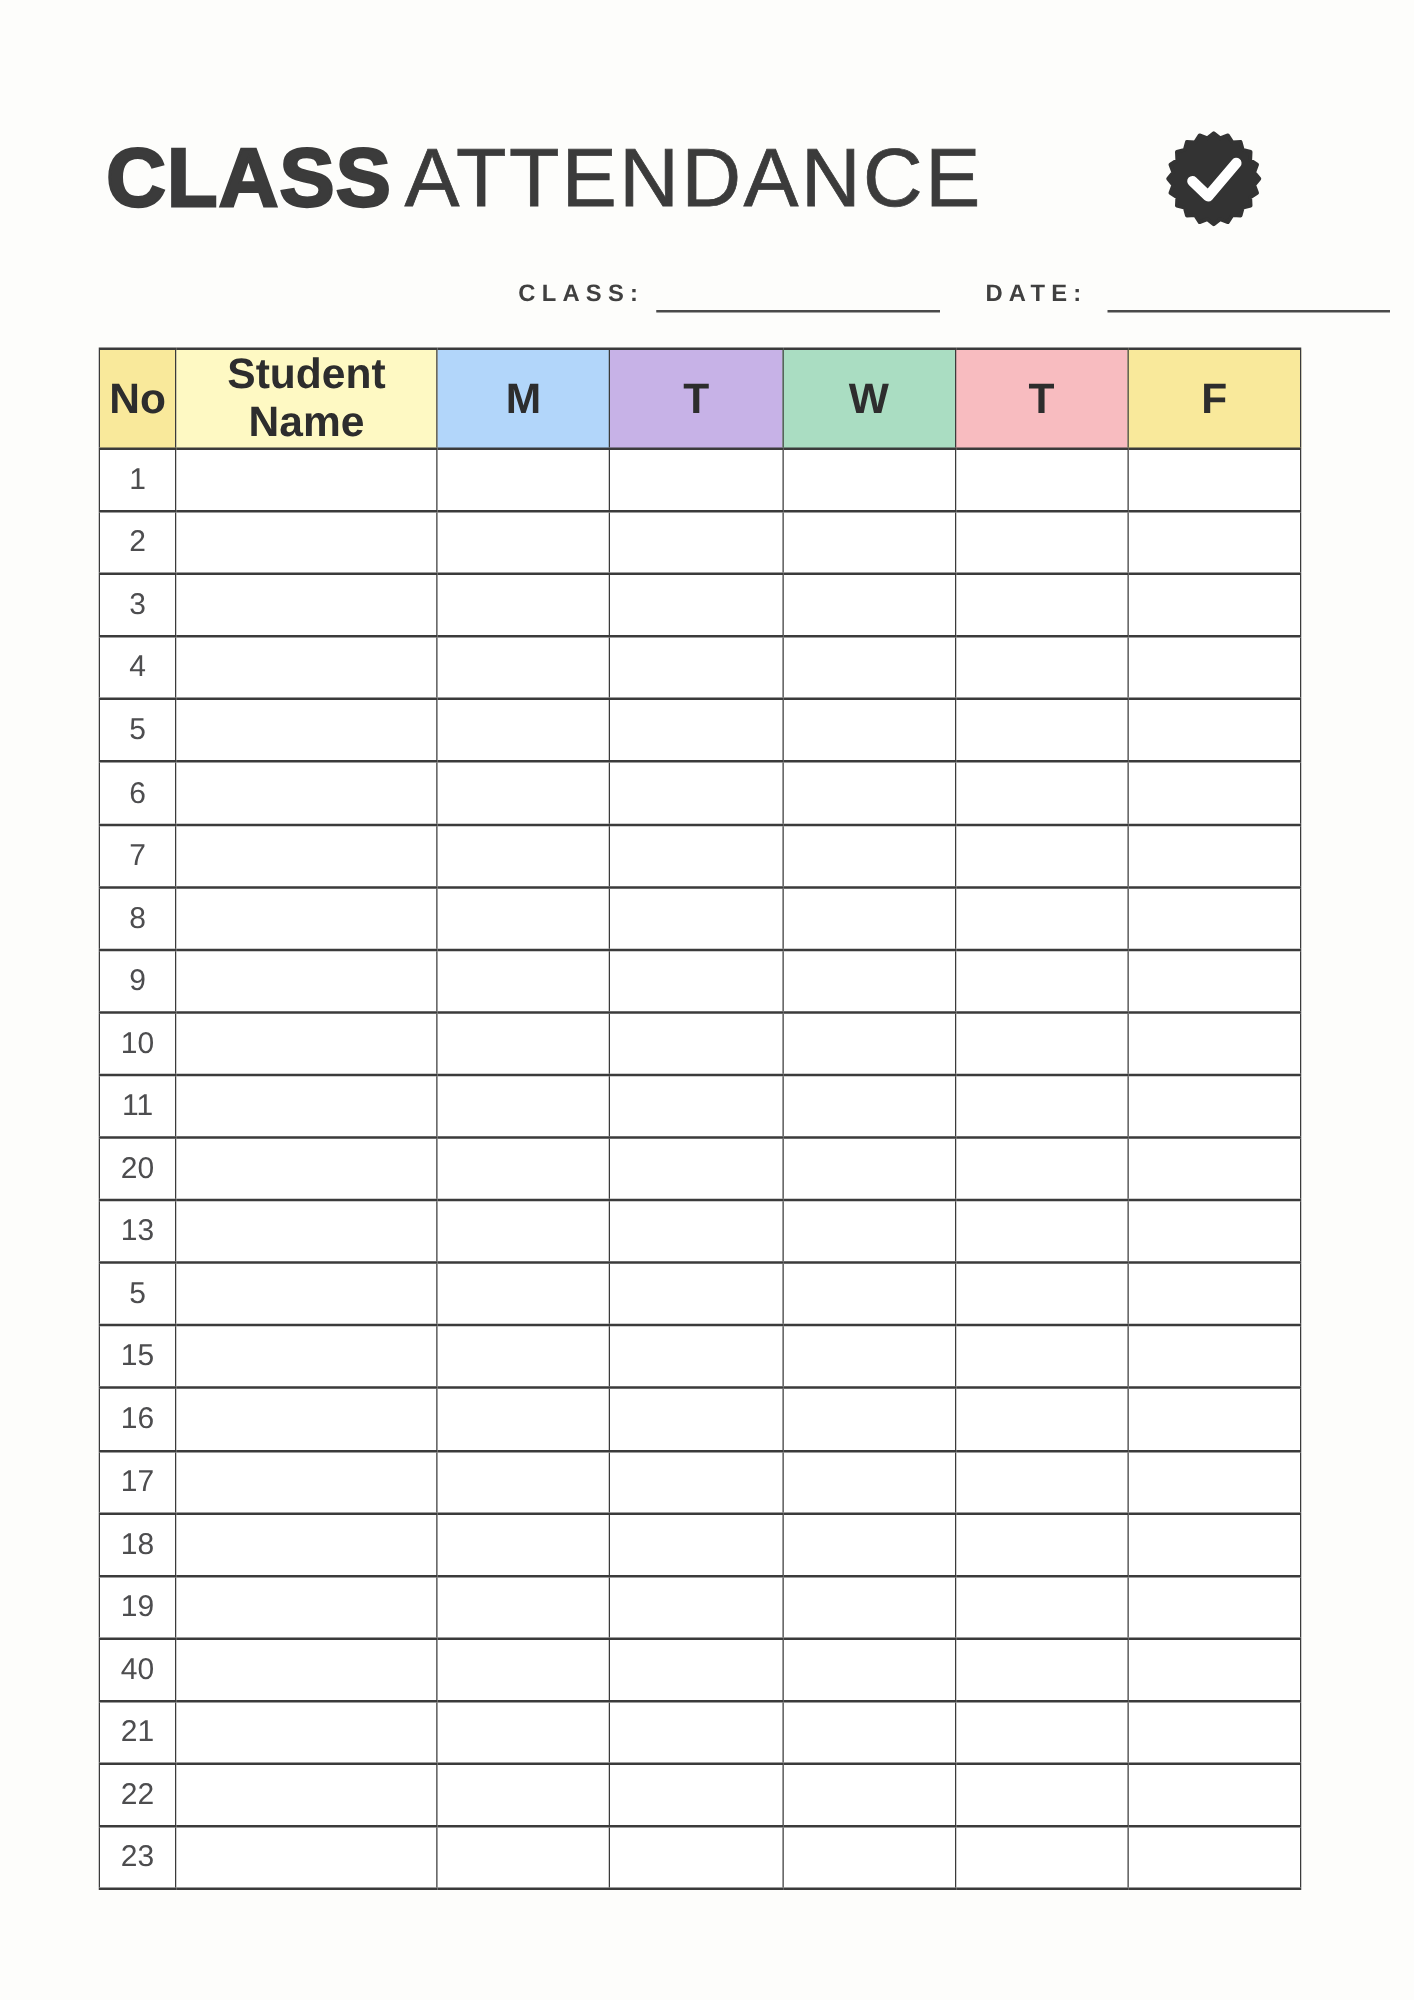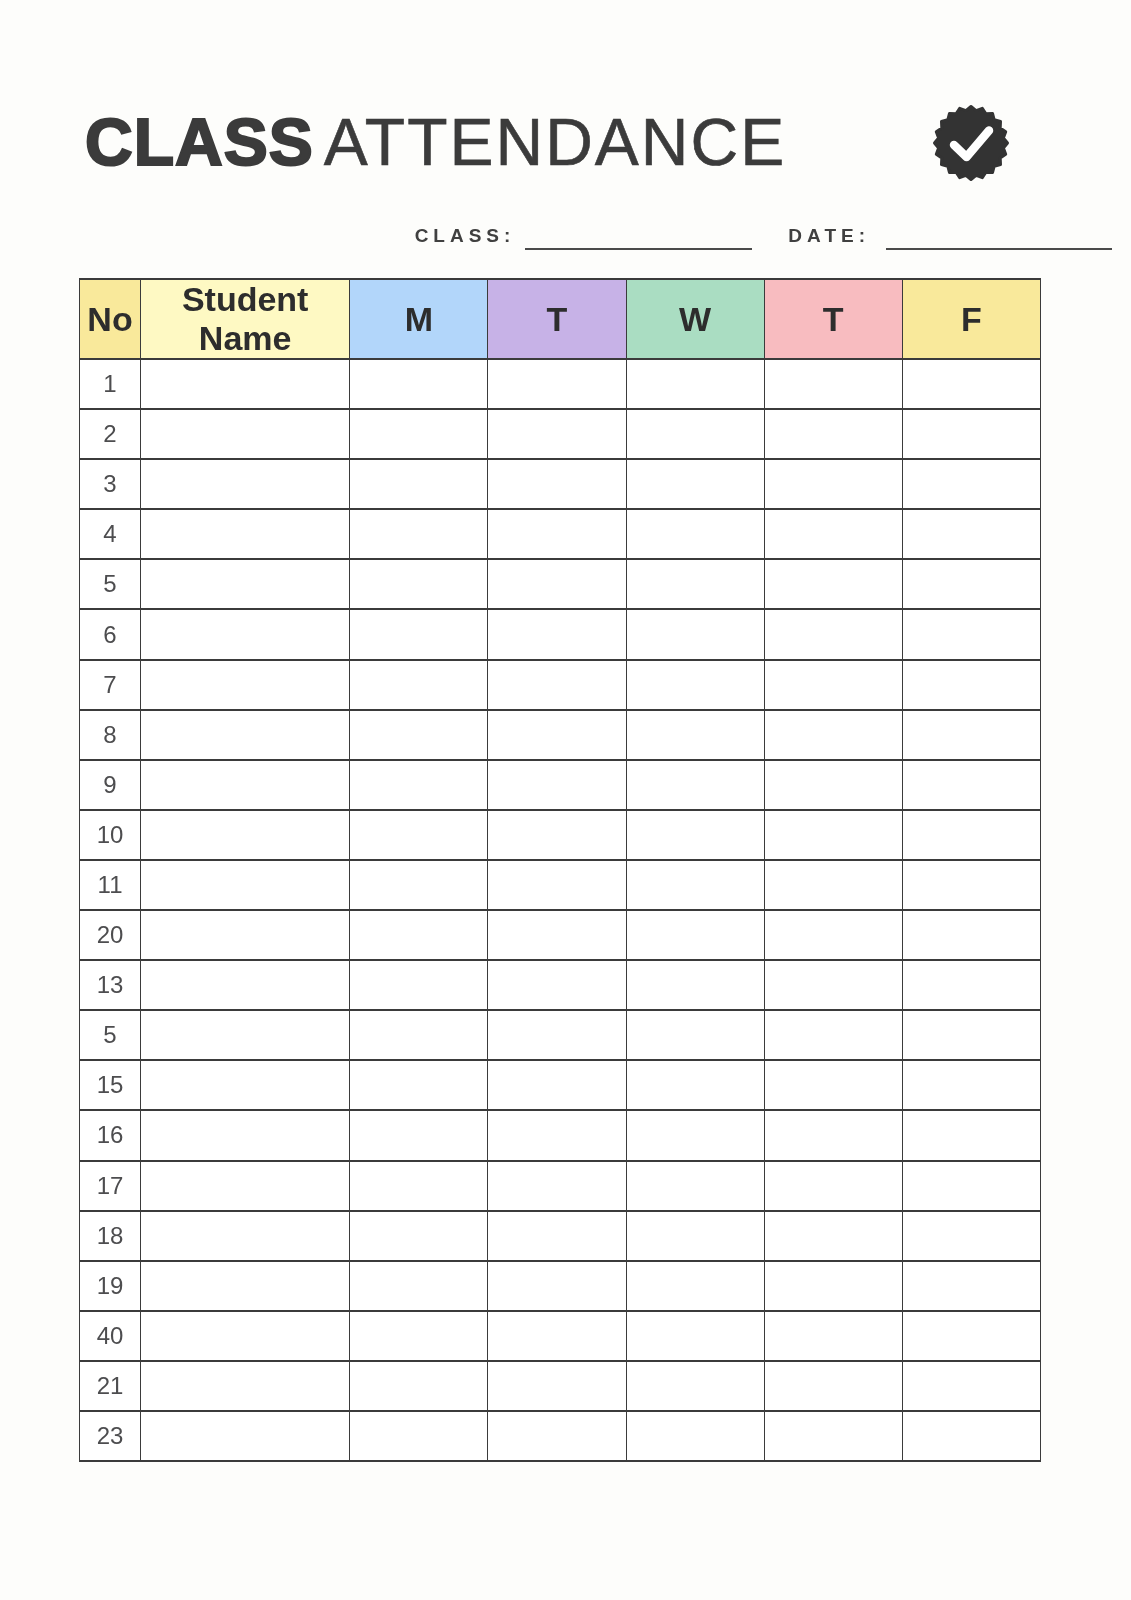"22" tr { html: none -> <tr> <td>22</td> <td></td> <td></td> <td></td> <td></td> <td></td> <td></td> </tr> }
